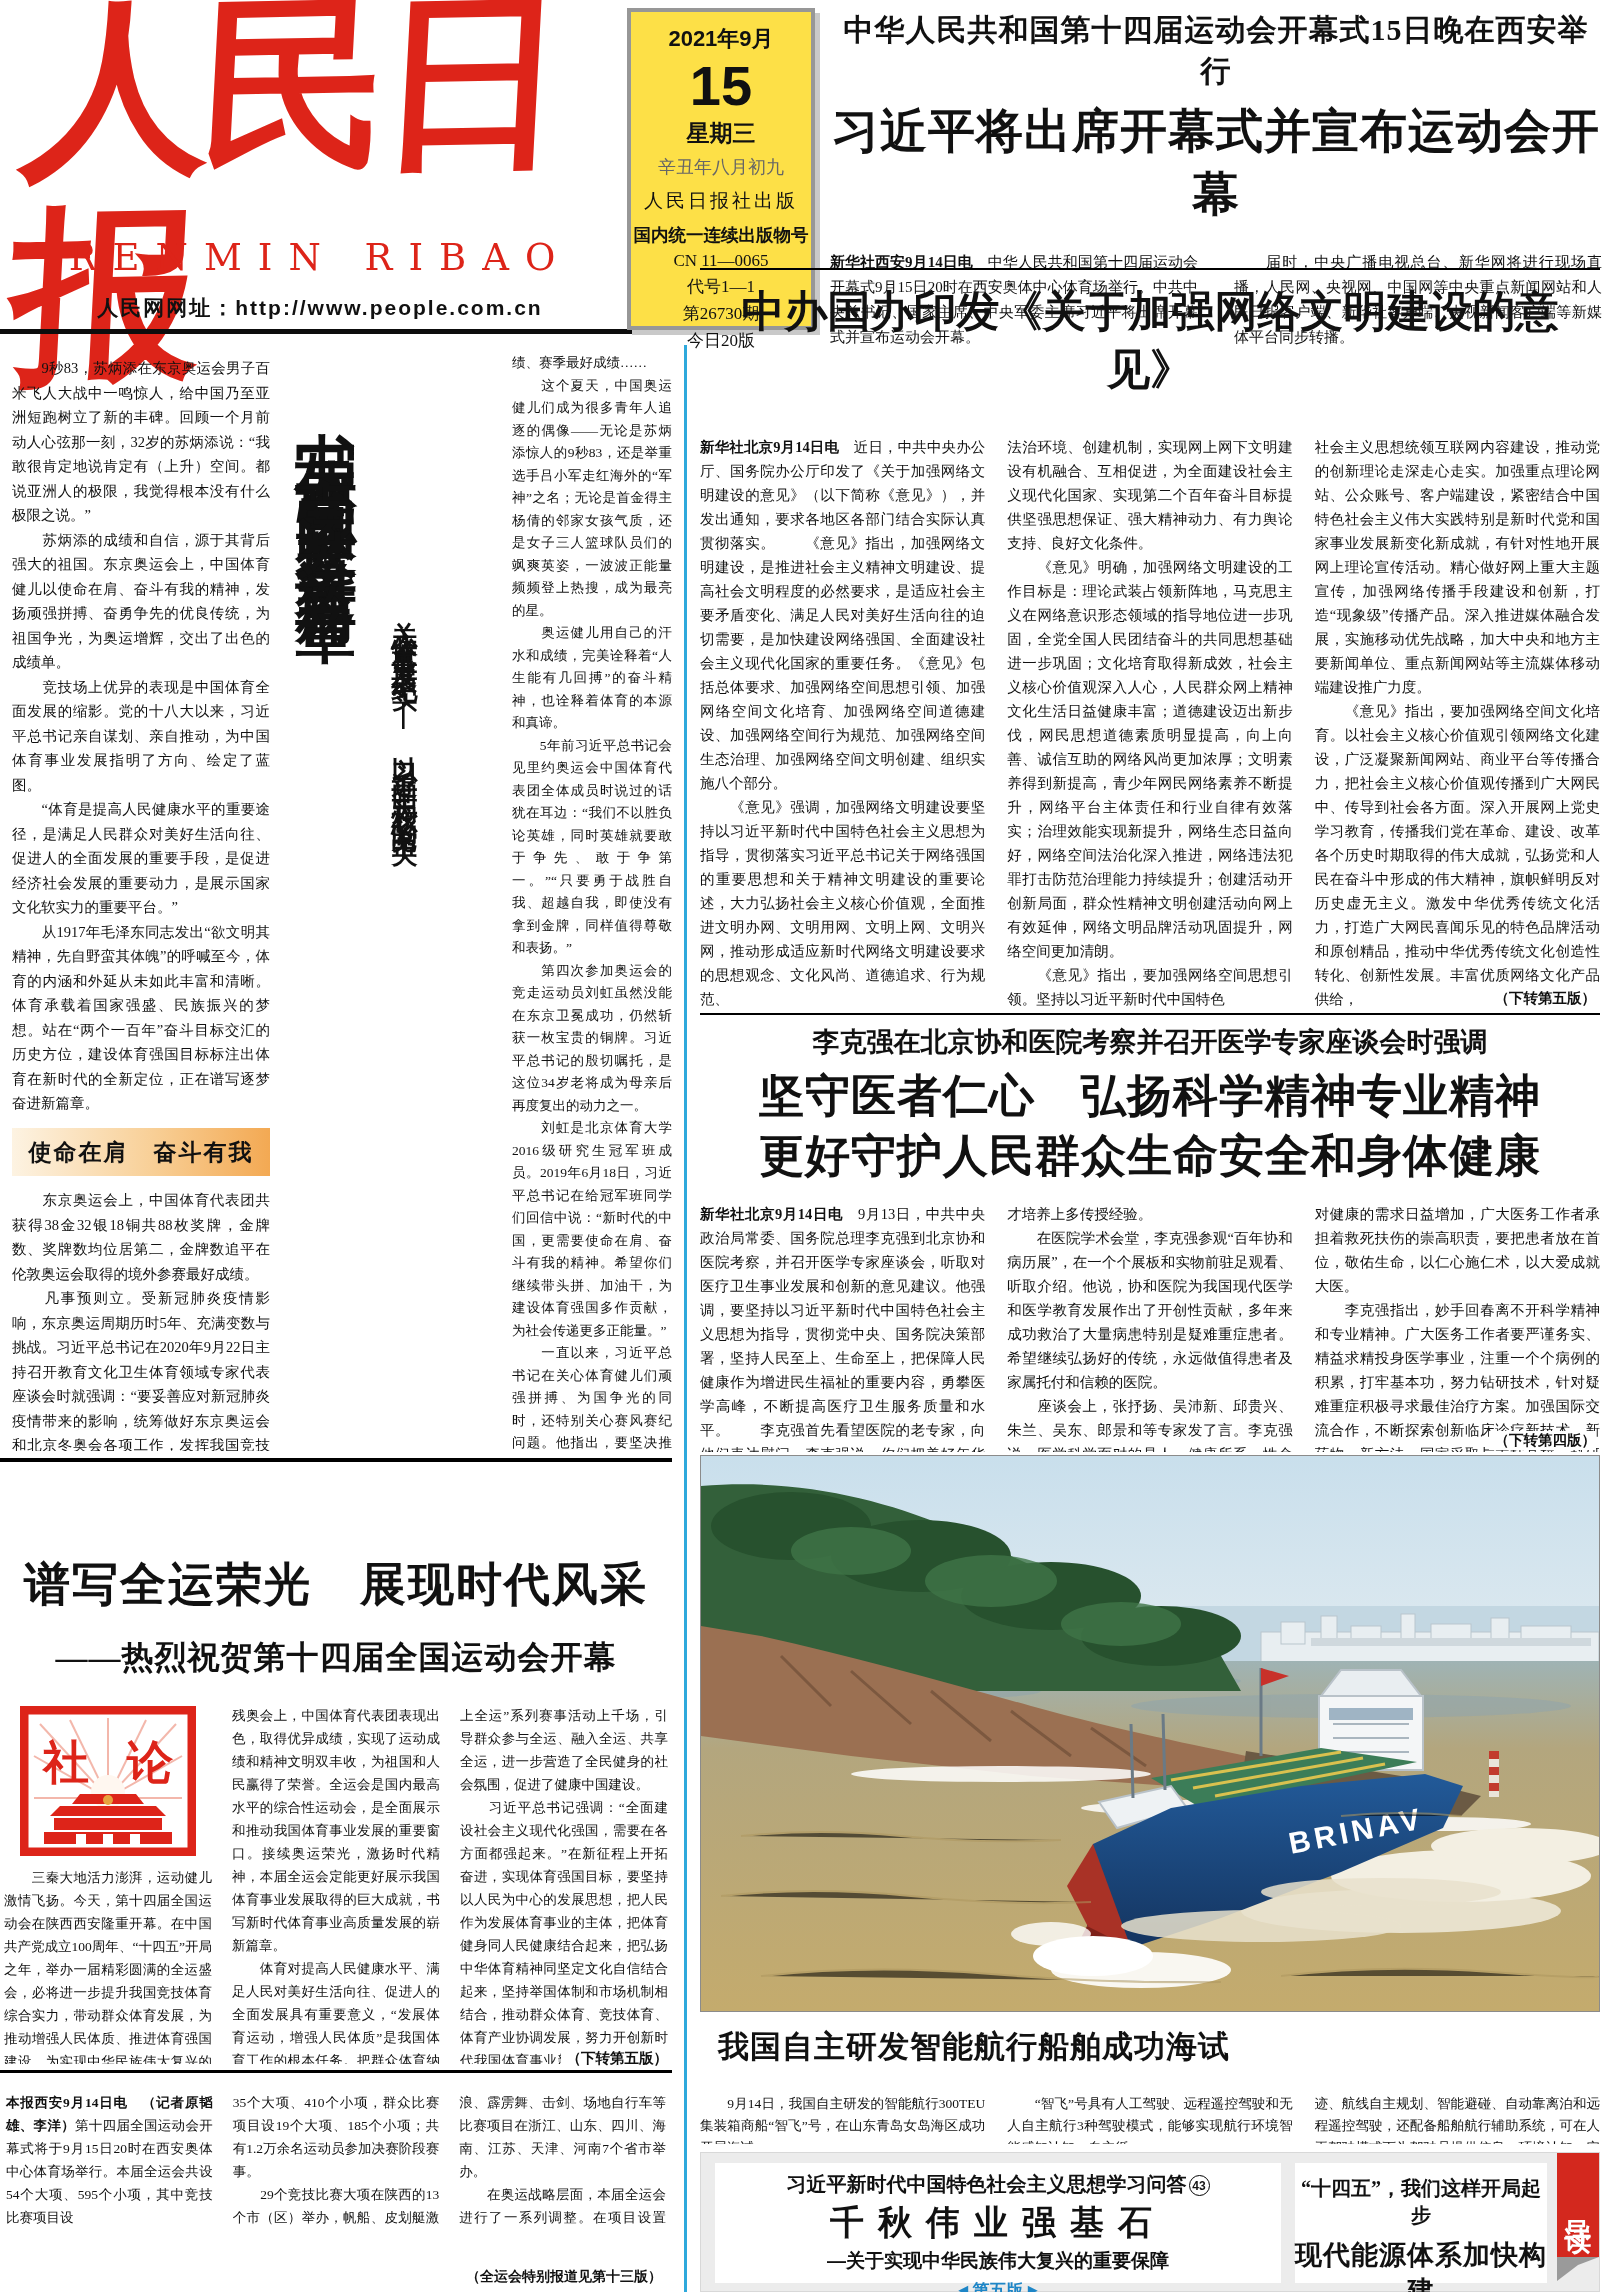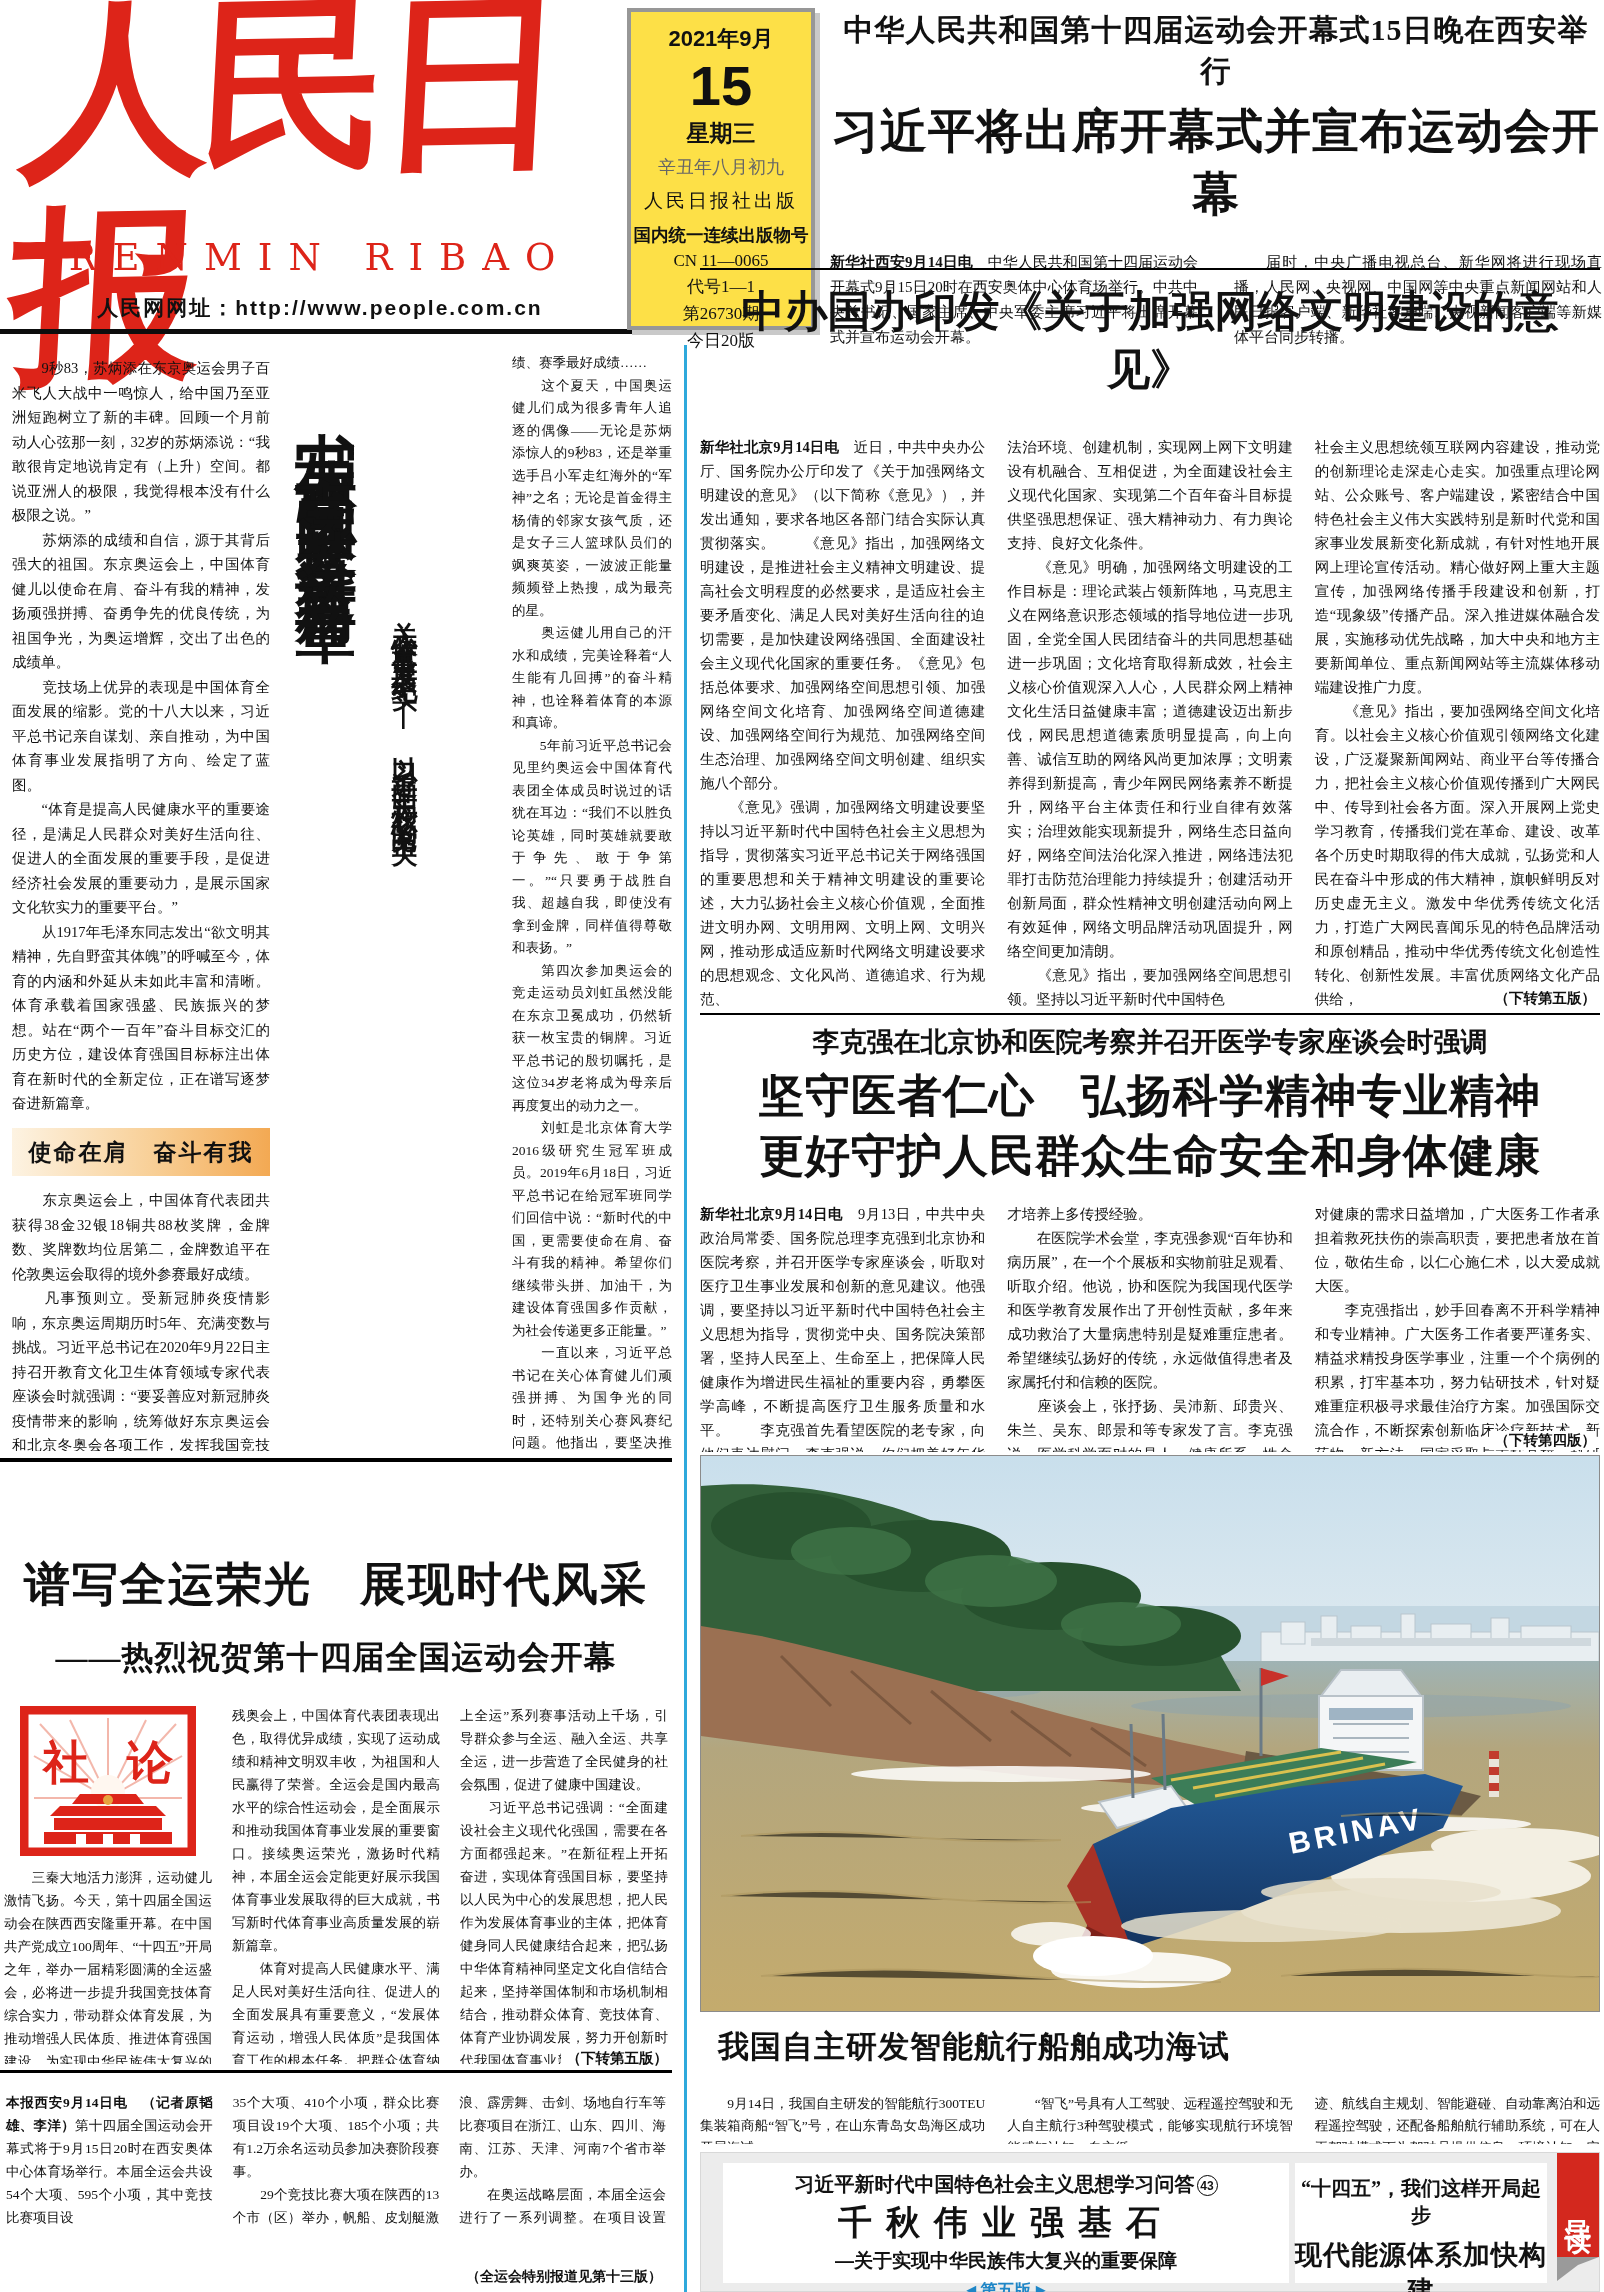"习近平新时代中国特色社会主义思想学习问答 43" .dd-card1 { margin-left: 8px -> none }
